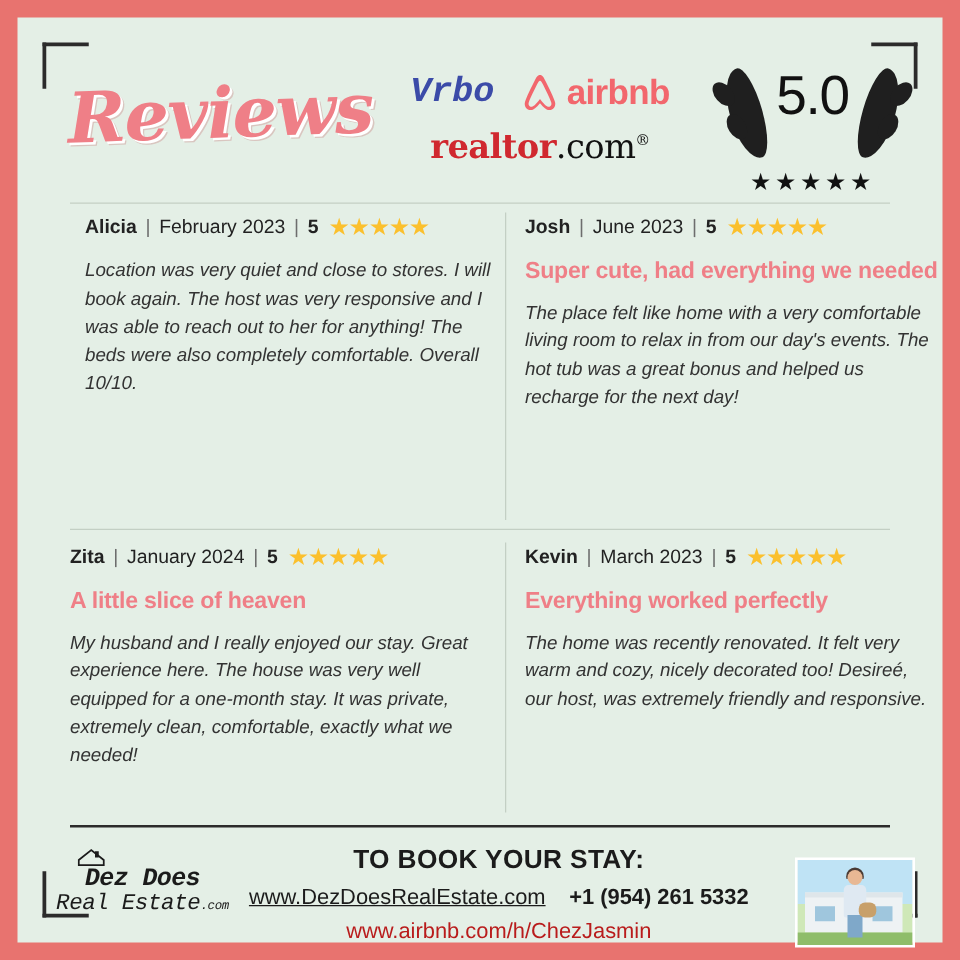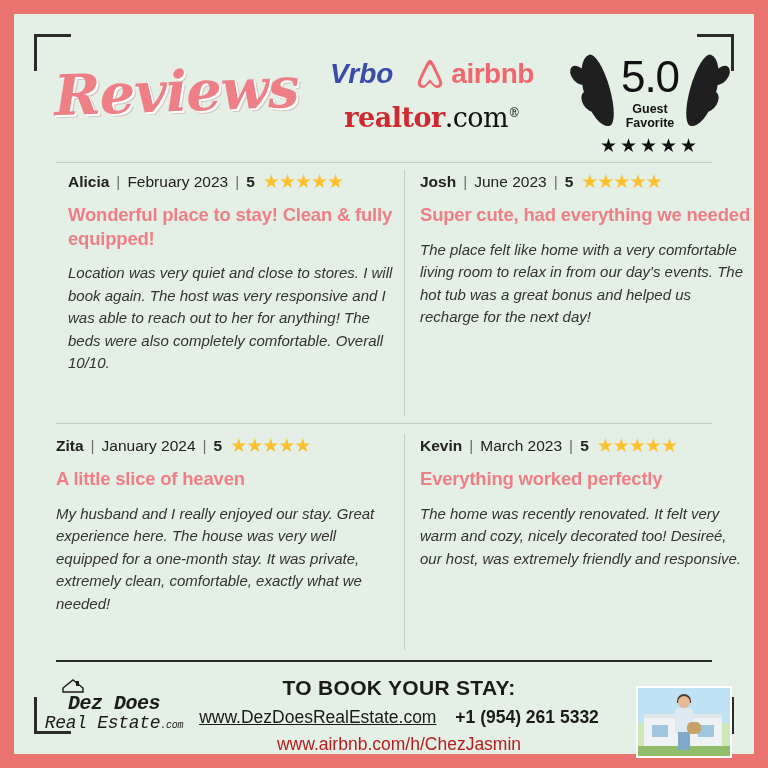"Vrbo" .vrbo { font-family: Liberation Sans, sans-serif -> Liberation Mono, monospace }
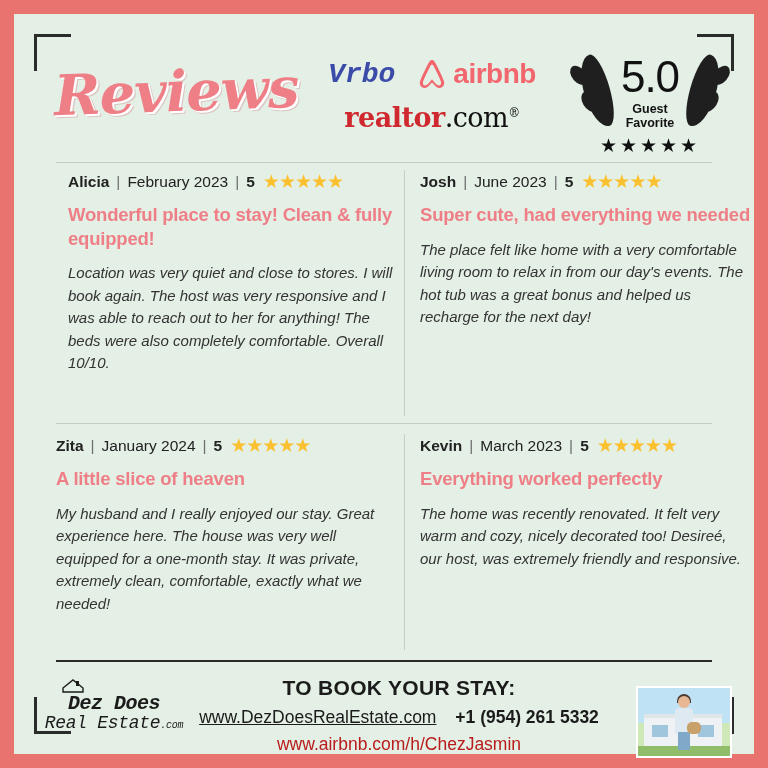"Guest" div.badge-label { html: <div> <div>Guest</div> <div>Favorite</div> </div> -> none }
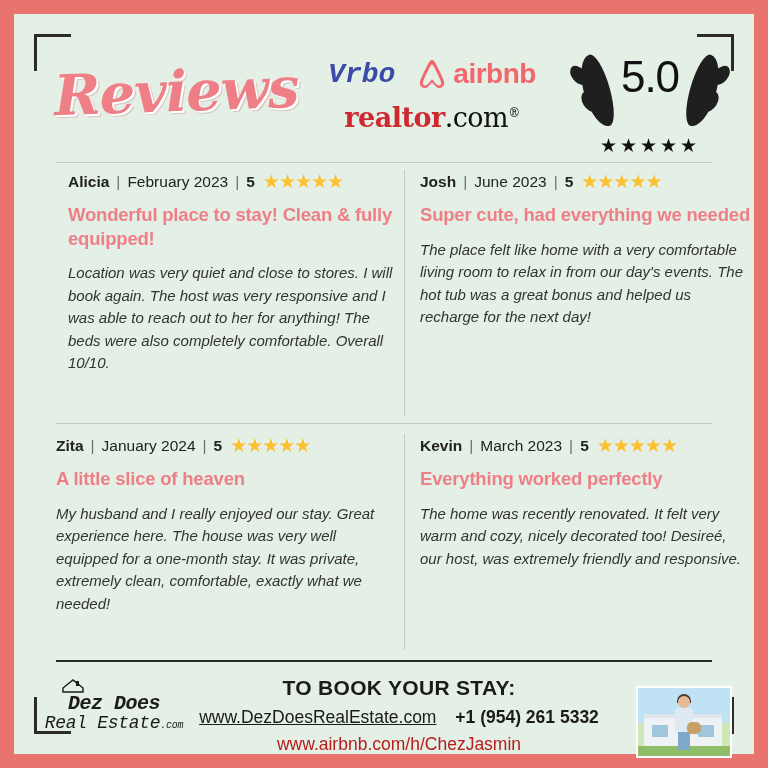"Wonderful place to stay! Clean" div.rev-title { html: <div>Wonderful place to stay! Clean &amp; fully equipped!</div> -> none }
